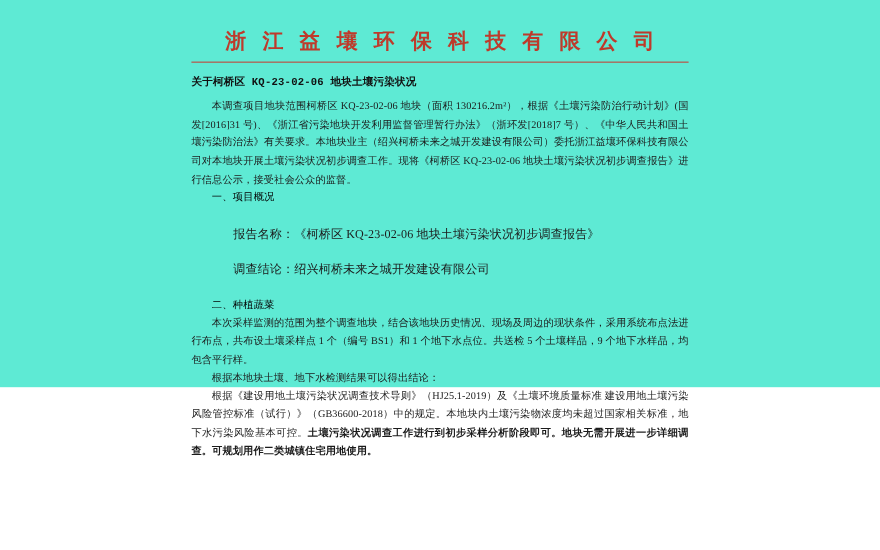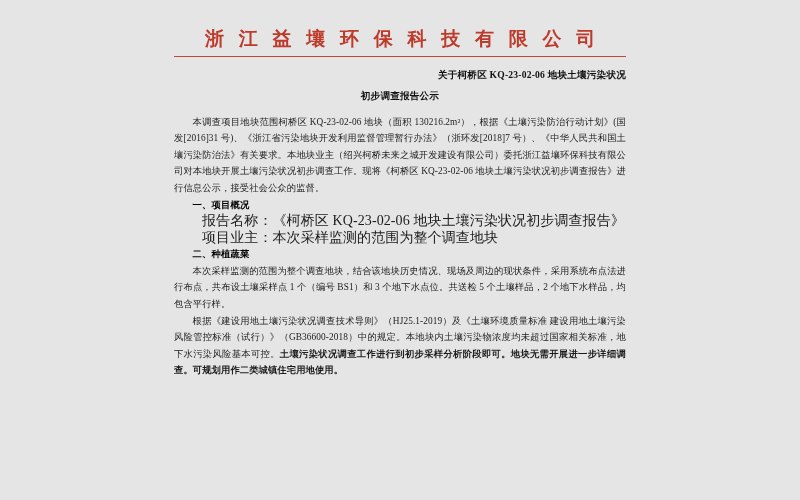"浙 江 益 壤 环" .page { background: #e5e5e5 -> #5eead4; height: 500px -> 352px }
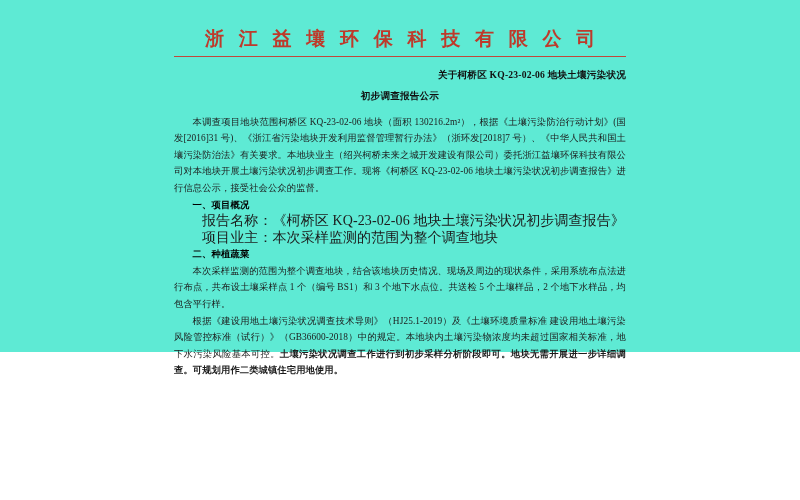"关于柯桥区 KQ-23-02-06 地块土壤污染状况" .subtitle { font-family: none -> Liberation Mono, monospace; text-align: right -> left }
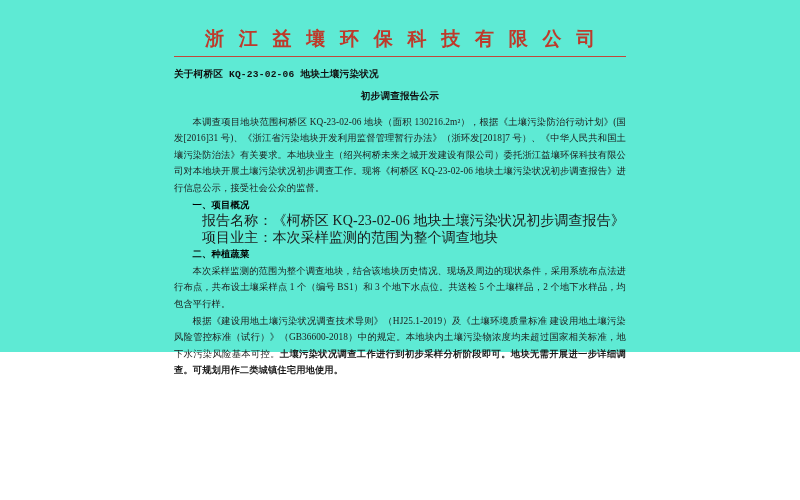"初步调查报告公示" div.subtitle2 { html: <div>初步调查报告公示</div> -> none }
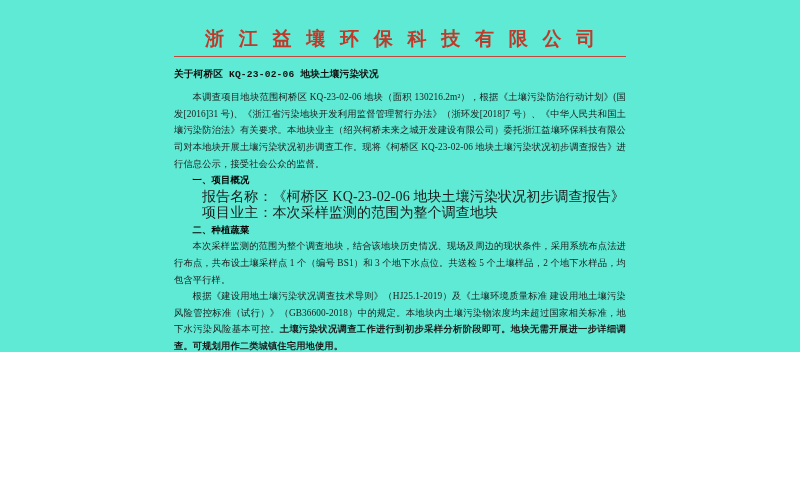"一、项目概况" .heading { font-weight: bold -> normal }
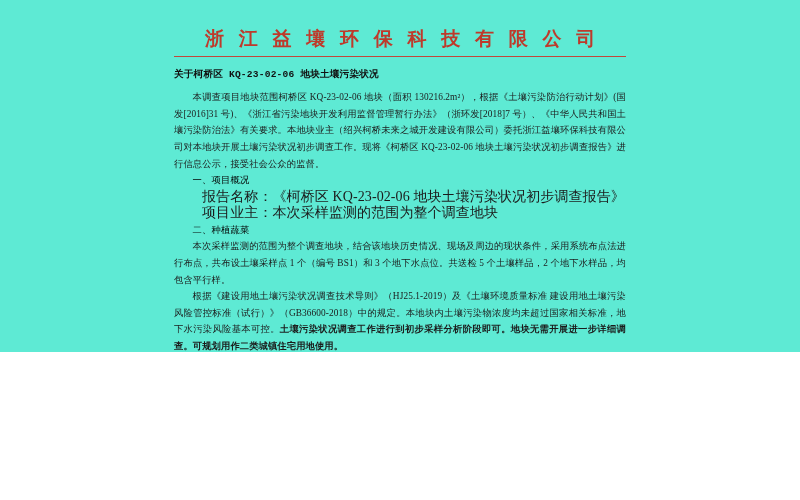"报告名称：《柯桥区 KQ-23-02-06 地块土壤污染状况初步调查报告》" .subitem { font-size: 14px -> 11px; margin: 0 -> 16px }
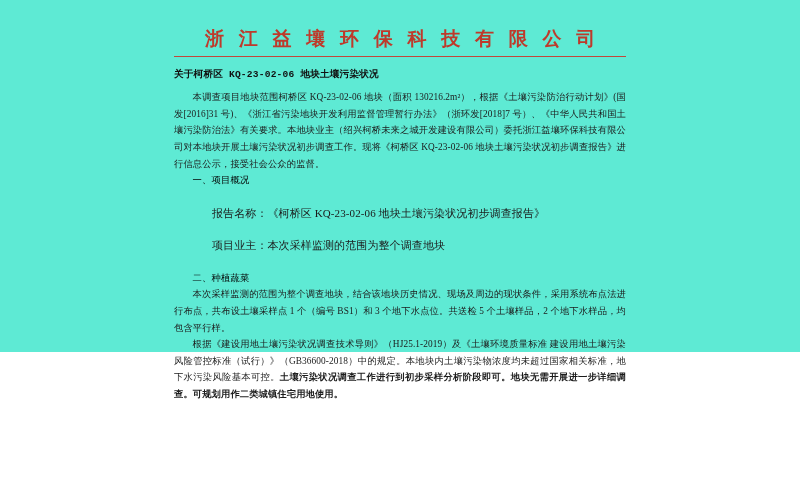"项目业主：本次采样监测的范围为整个调查地块" p.subitem { text: 项目业主：本次采样监测的范围为整个调查地块 -> 调查结论：绍兴柯桥未来之城开发建设有限公司 }
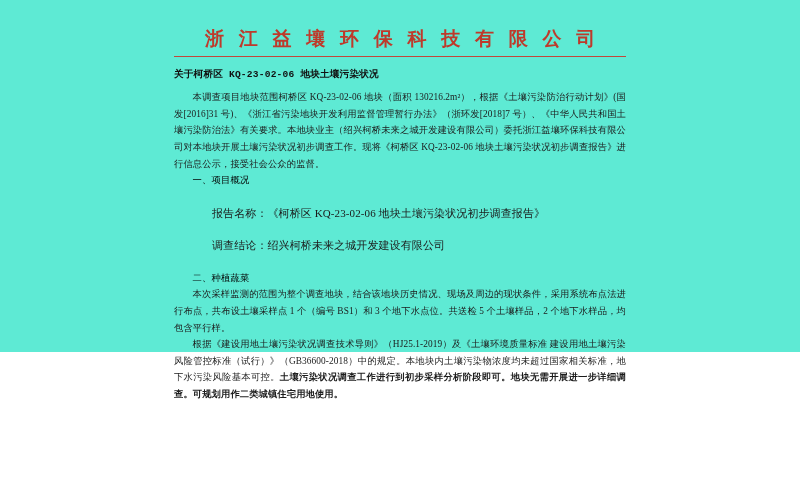"本次采样监测的范围为整个调查地块，结合该地块历史情况、现场及周边的现状条件，采用" p.para { text: 3 个地下水点位。共送检 5 个土壤样品，2 -> 1 个地下水点位。共送检 5 个土壤样品，9 }
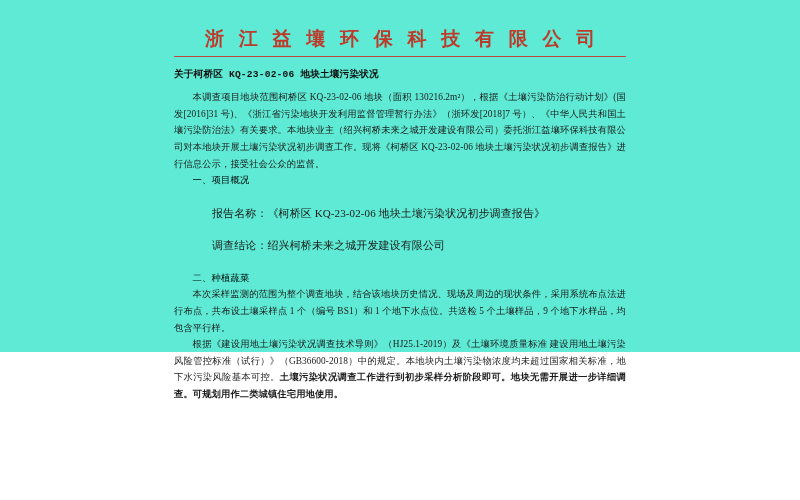"根据本地块土壤、地下水检测结果可以得出结论：" p.para { html: none -> <p>根据本地块土壤、地下水检测结果可以得出结论：</p> }
